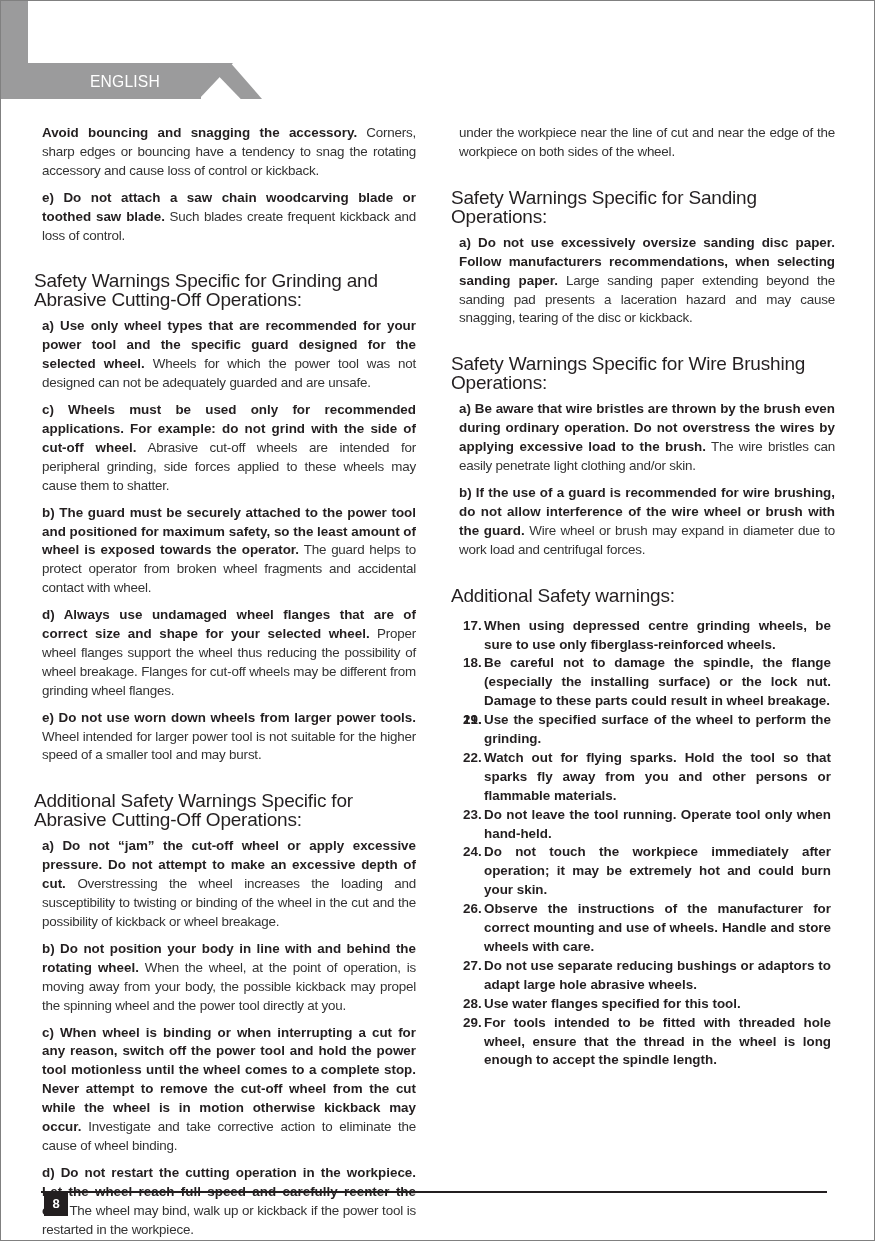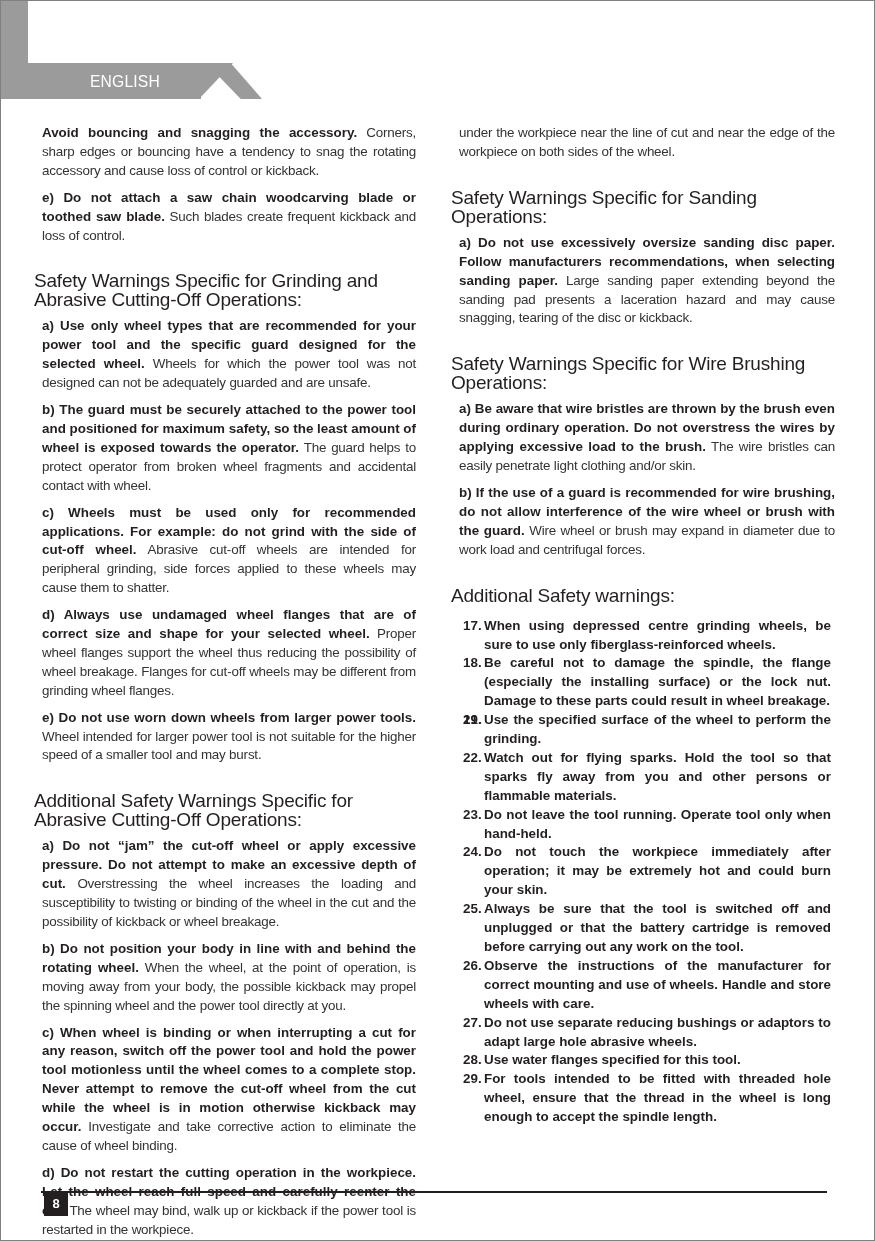"b) The guard must be" p { order: before "c) Wheels must be used" -> after "c) Wheels must be used" }
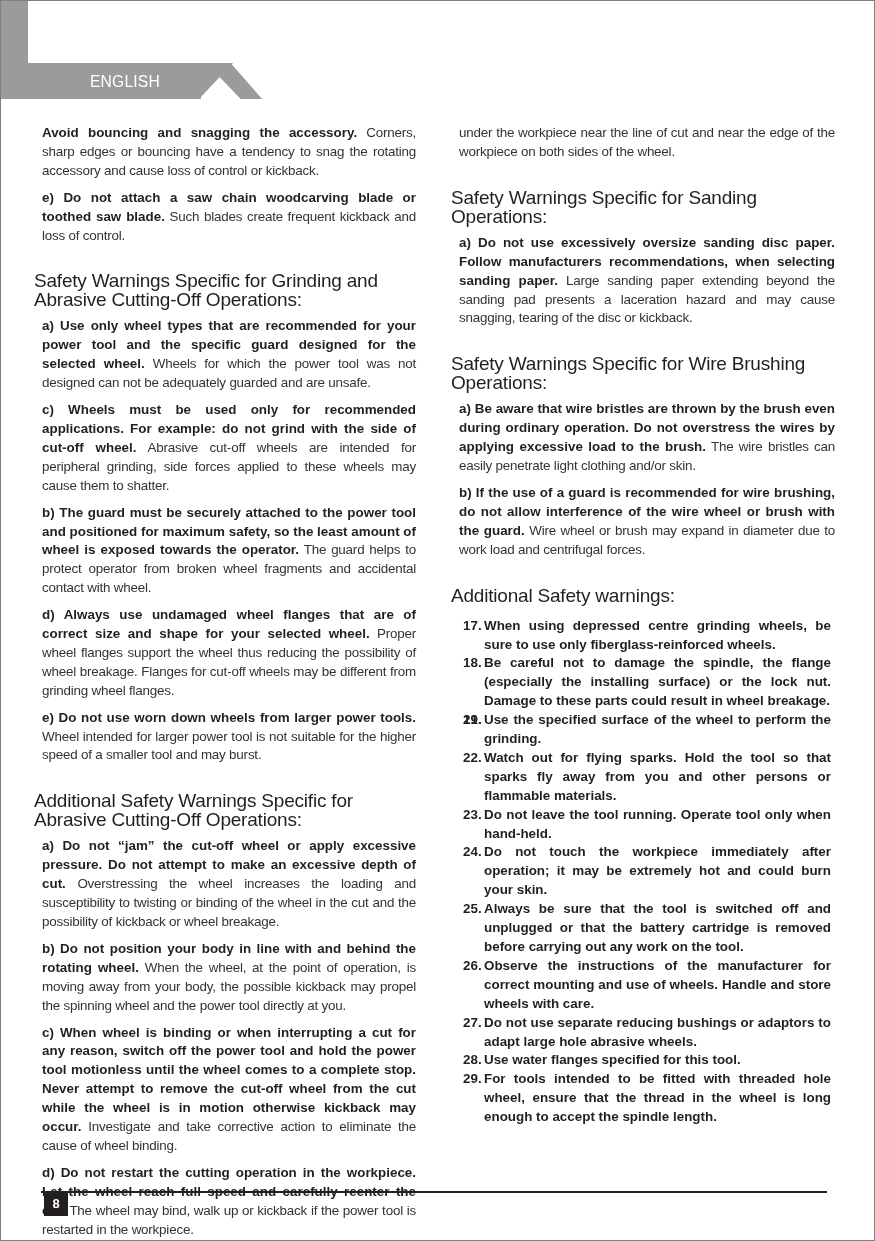"25." li { html: <li><span>25.</span><span>Always be sure that the tool is switched off and unplugged or that the battery cartridge is removed before carrying out any work on the tool.</span></li> -> none }
